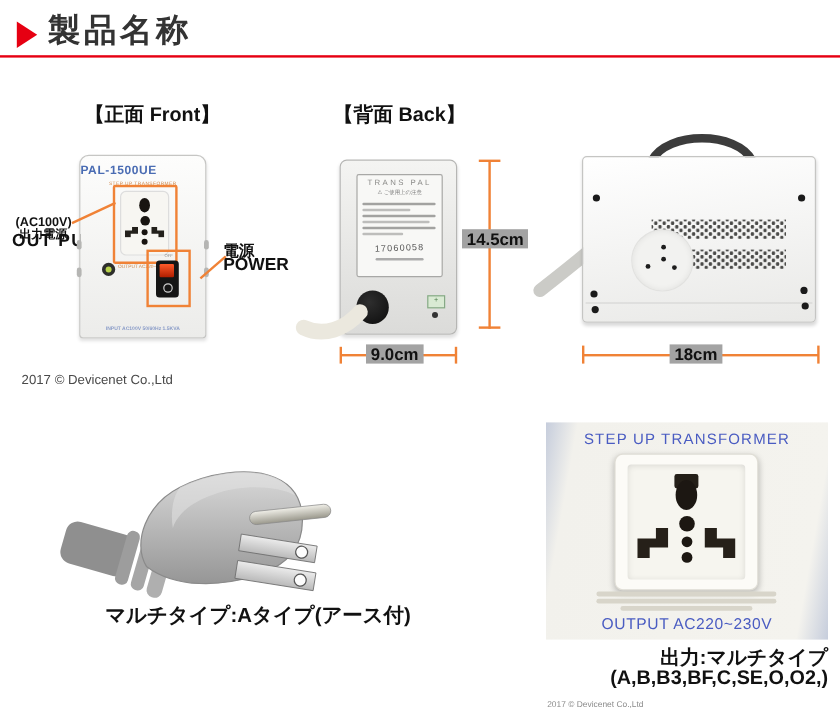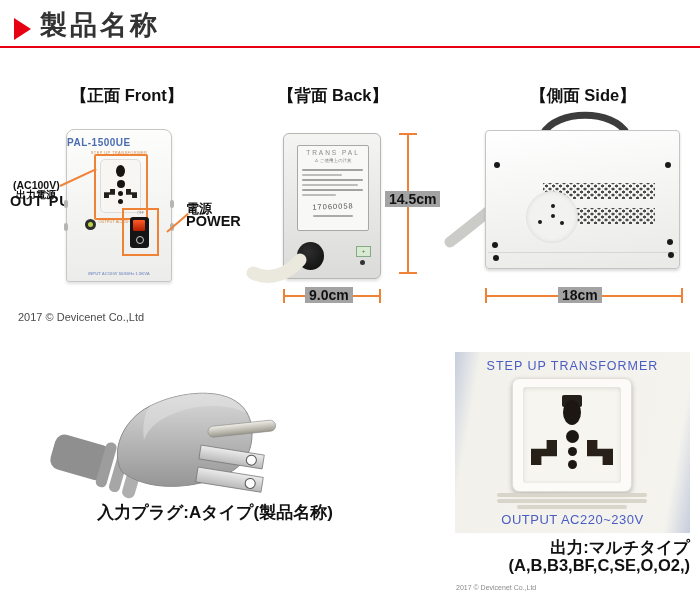"【側面 Side】" div.abs { html: <div>【側面 Side】</div> -> none }
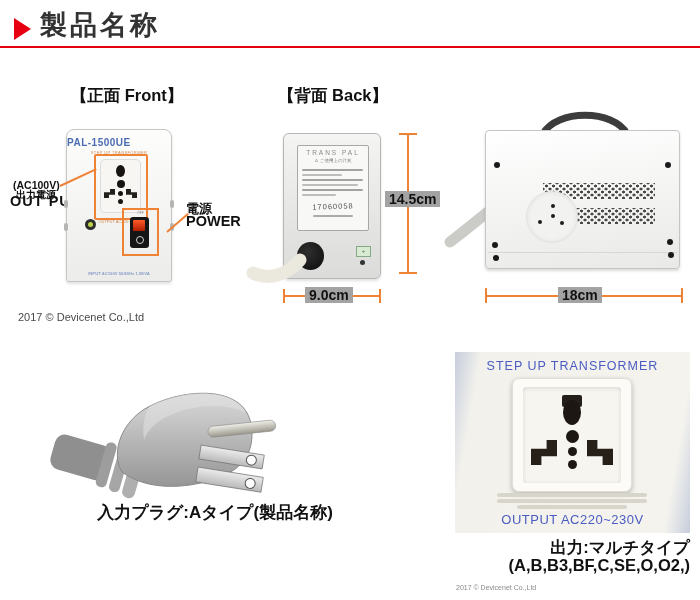"入力プラグ:Aタイプ(製品名称)" div.abs { text: 入力プラグ:Aタイプ(製品名称 -> マルチタイプ:Aタイプ(アース付 }
